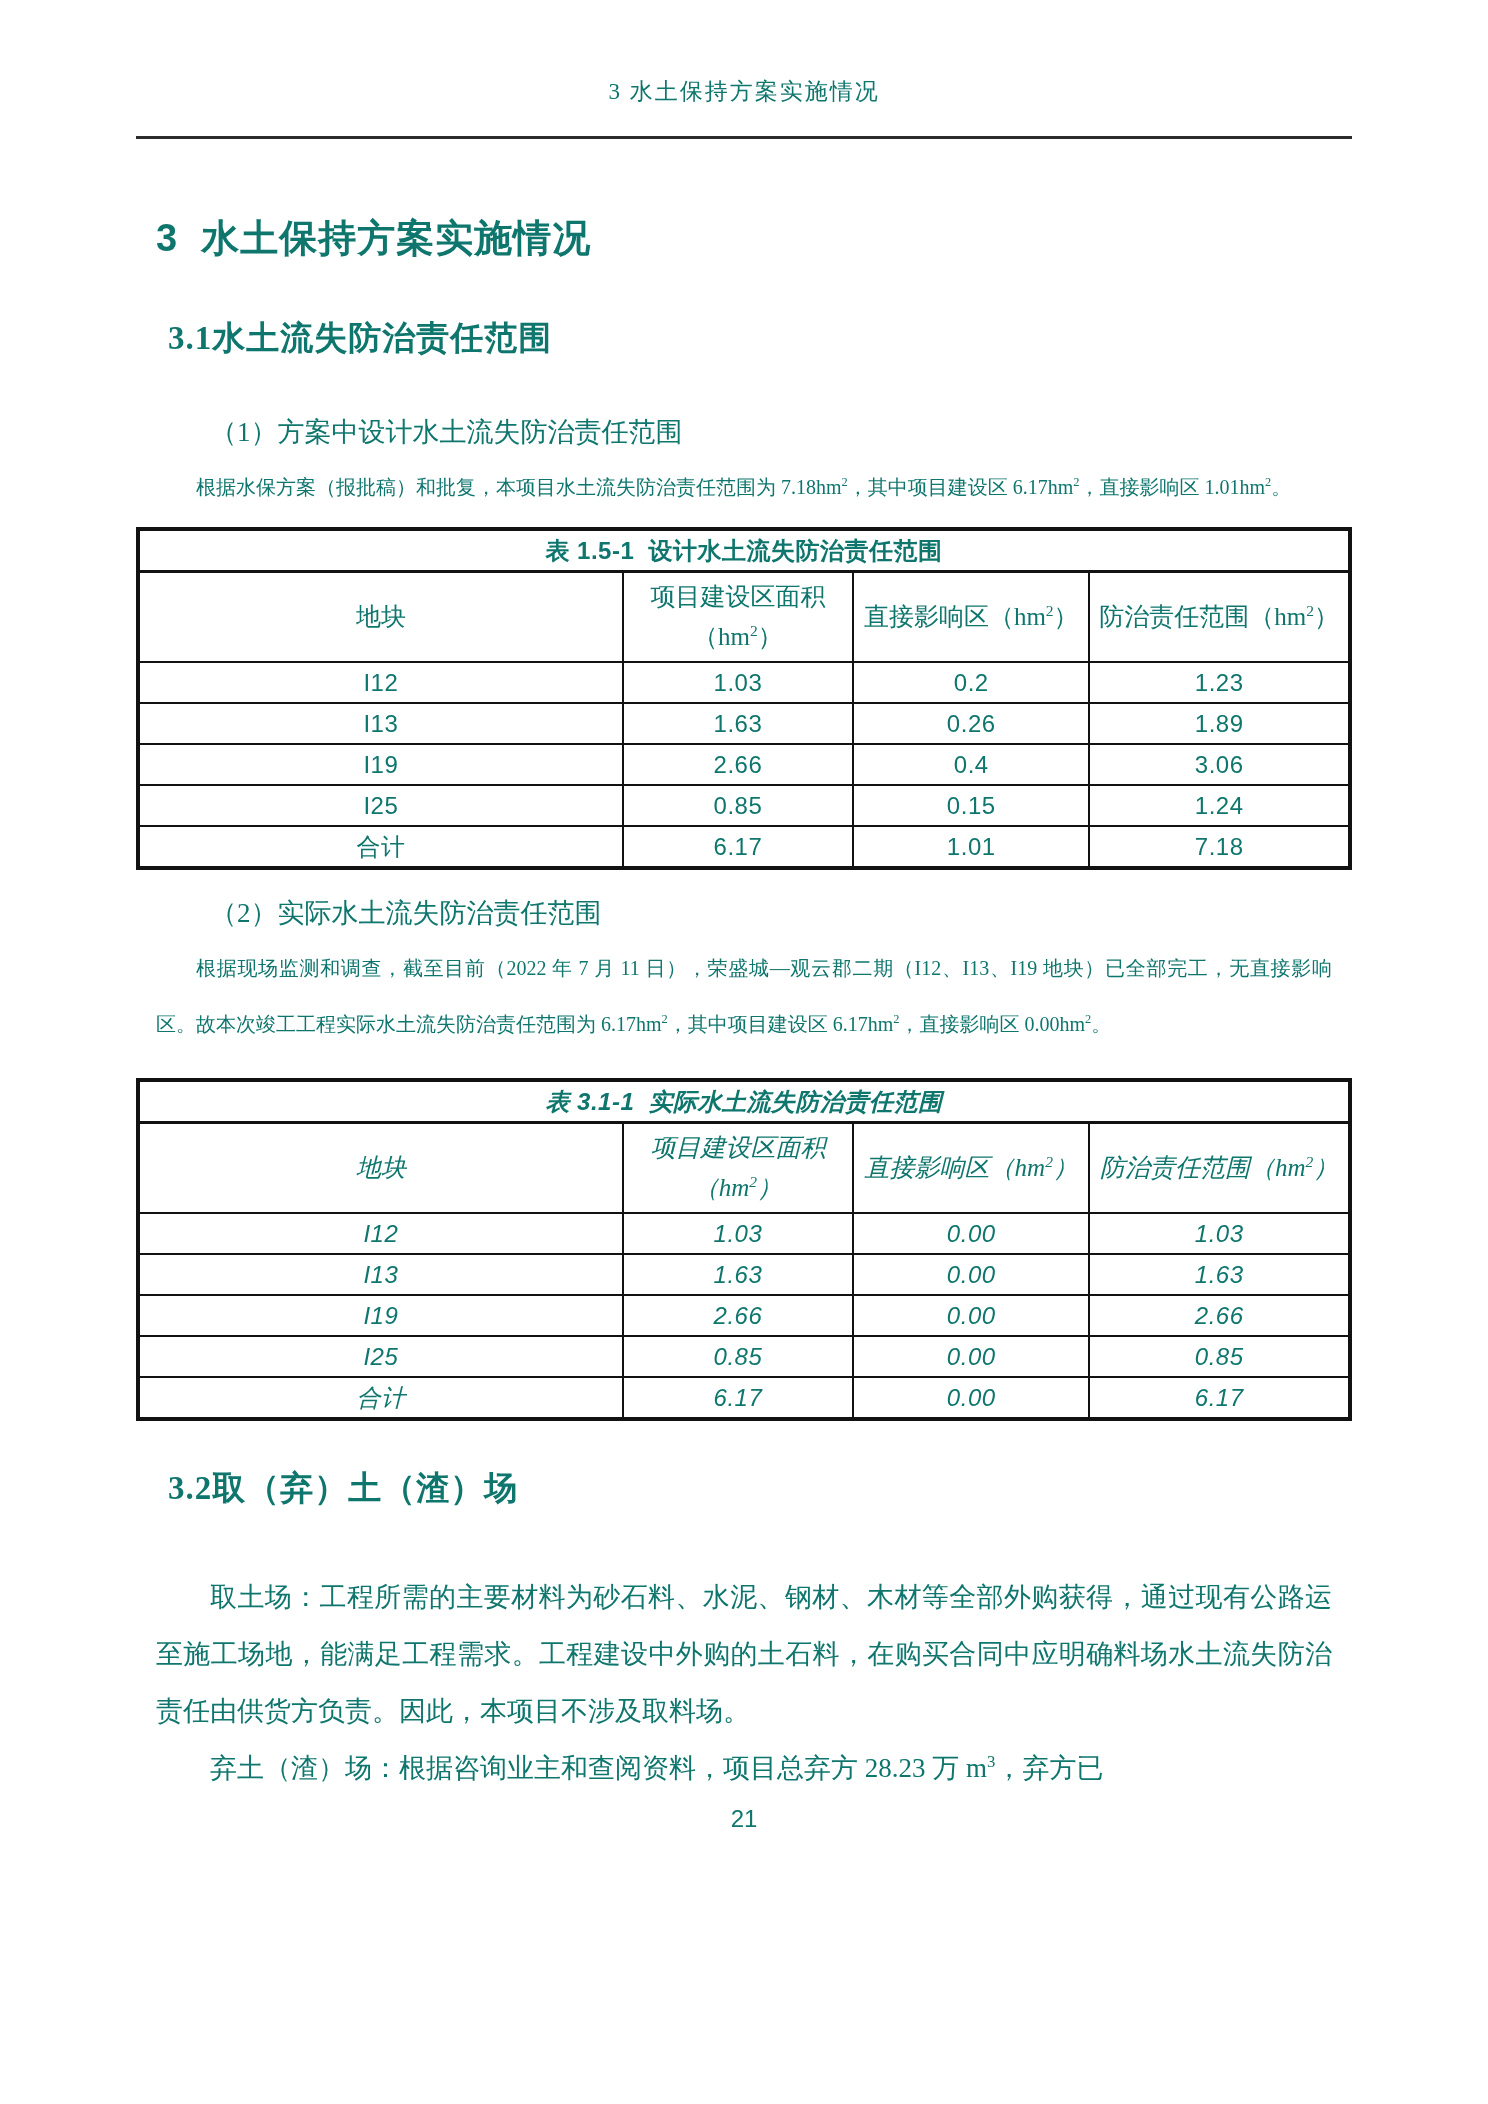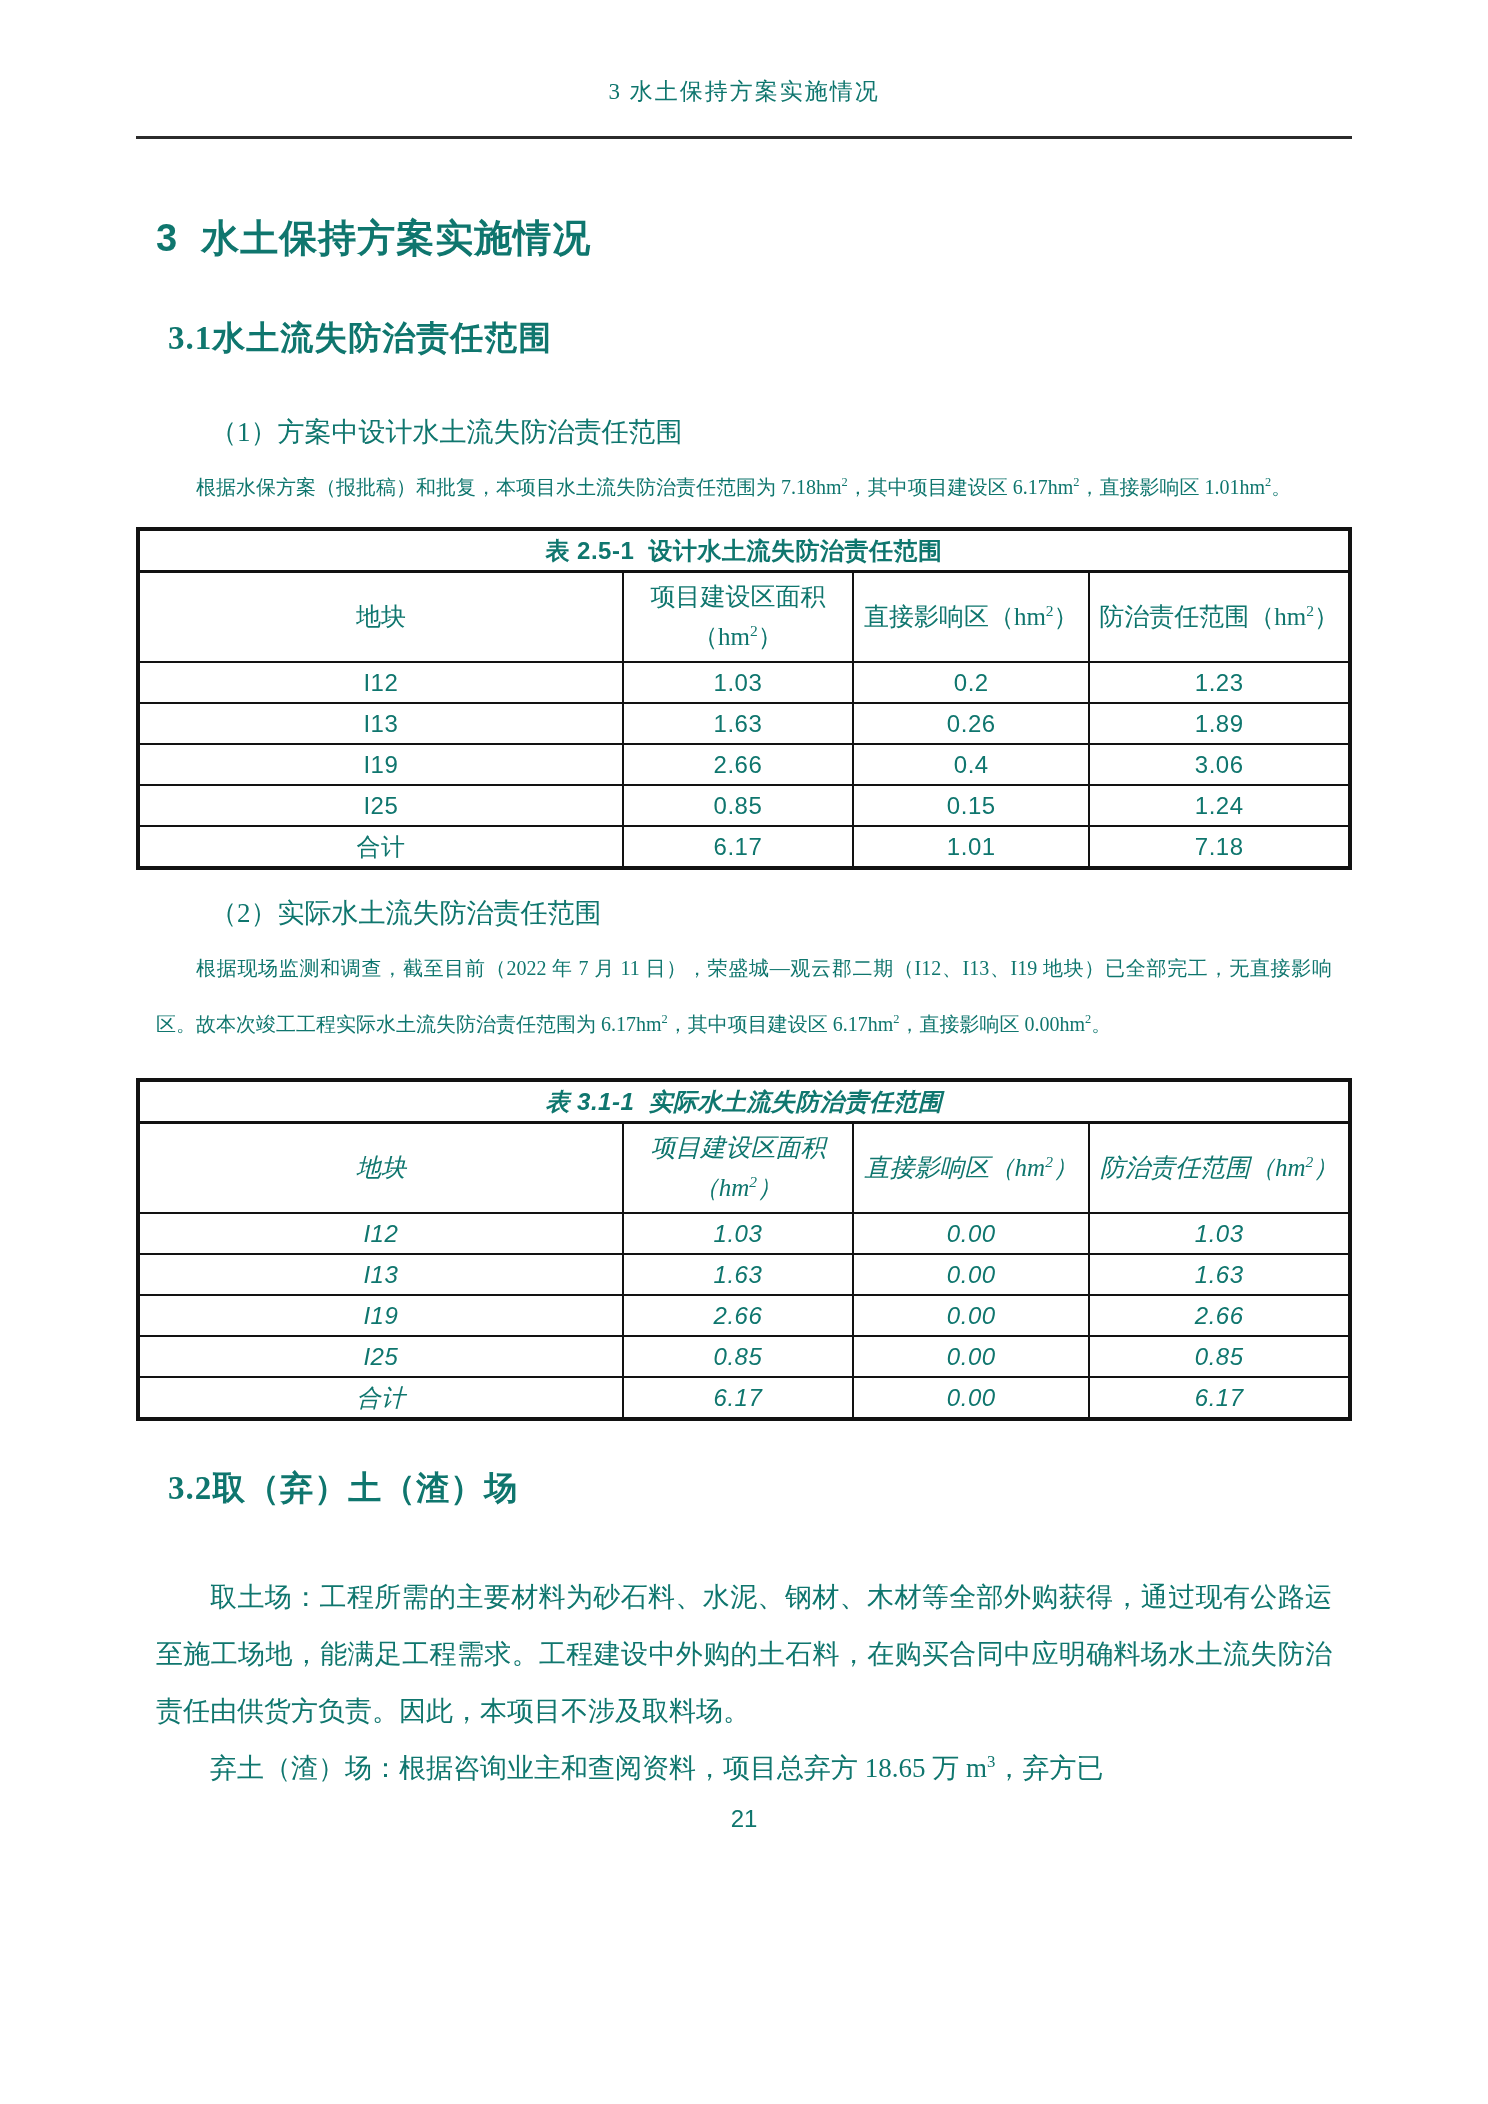"表 2.5-1 设计水土流失防治责任范围" td.tbl-title { text: 2.5-1 -> 1.5-1 }
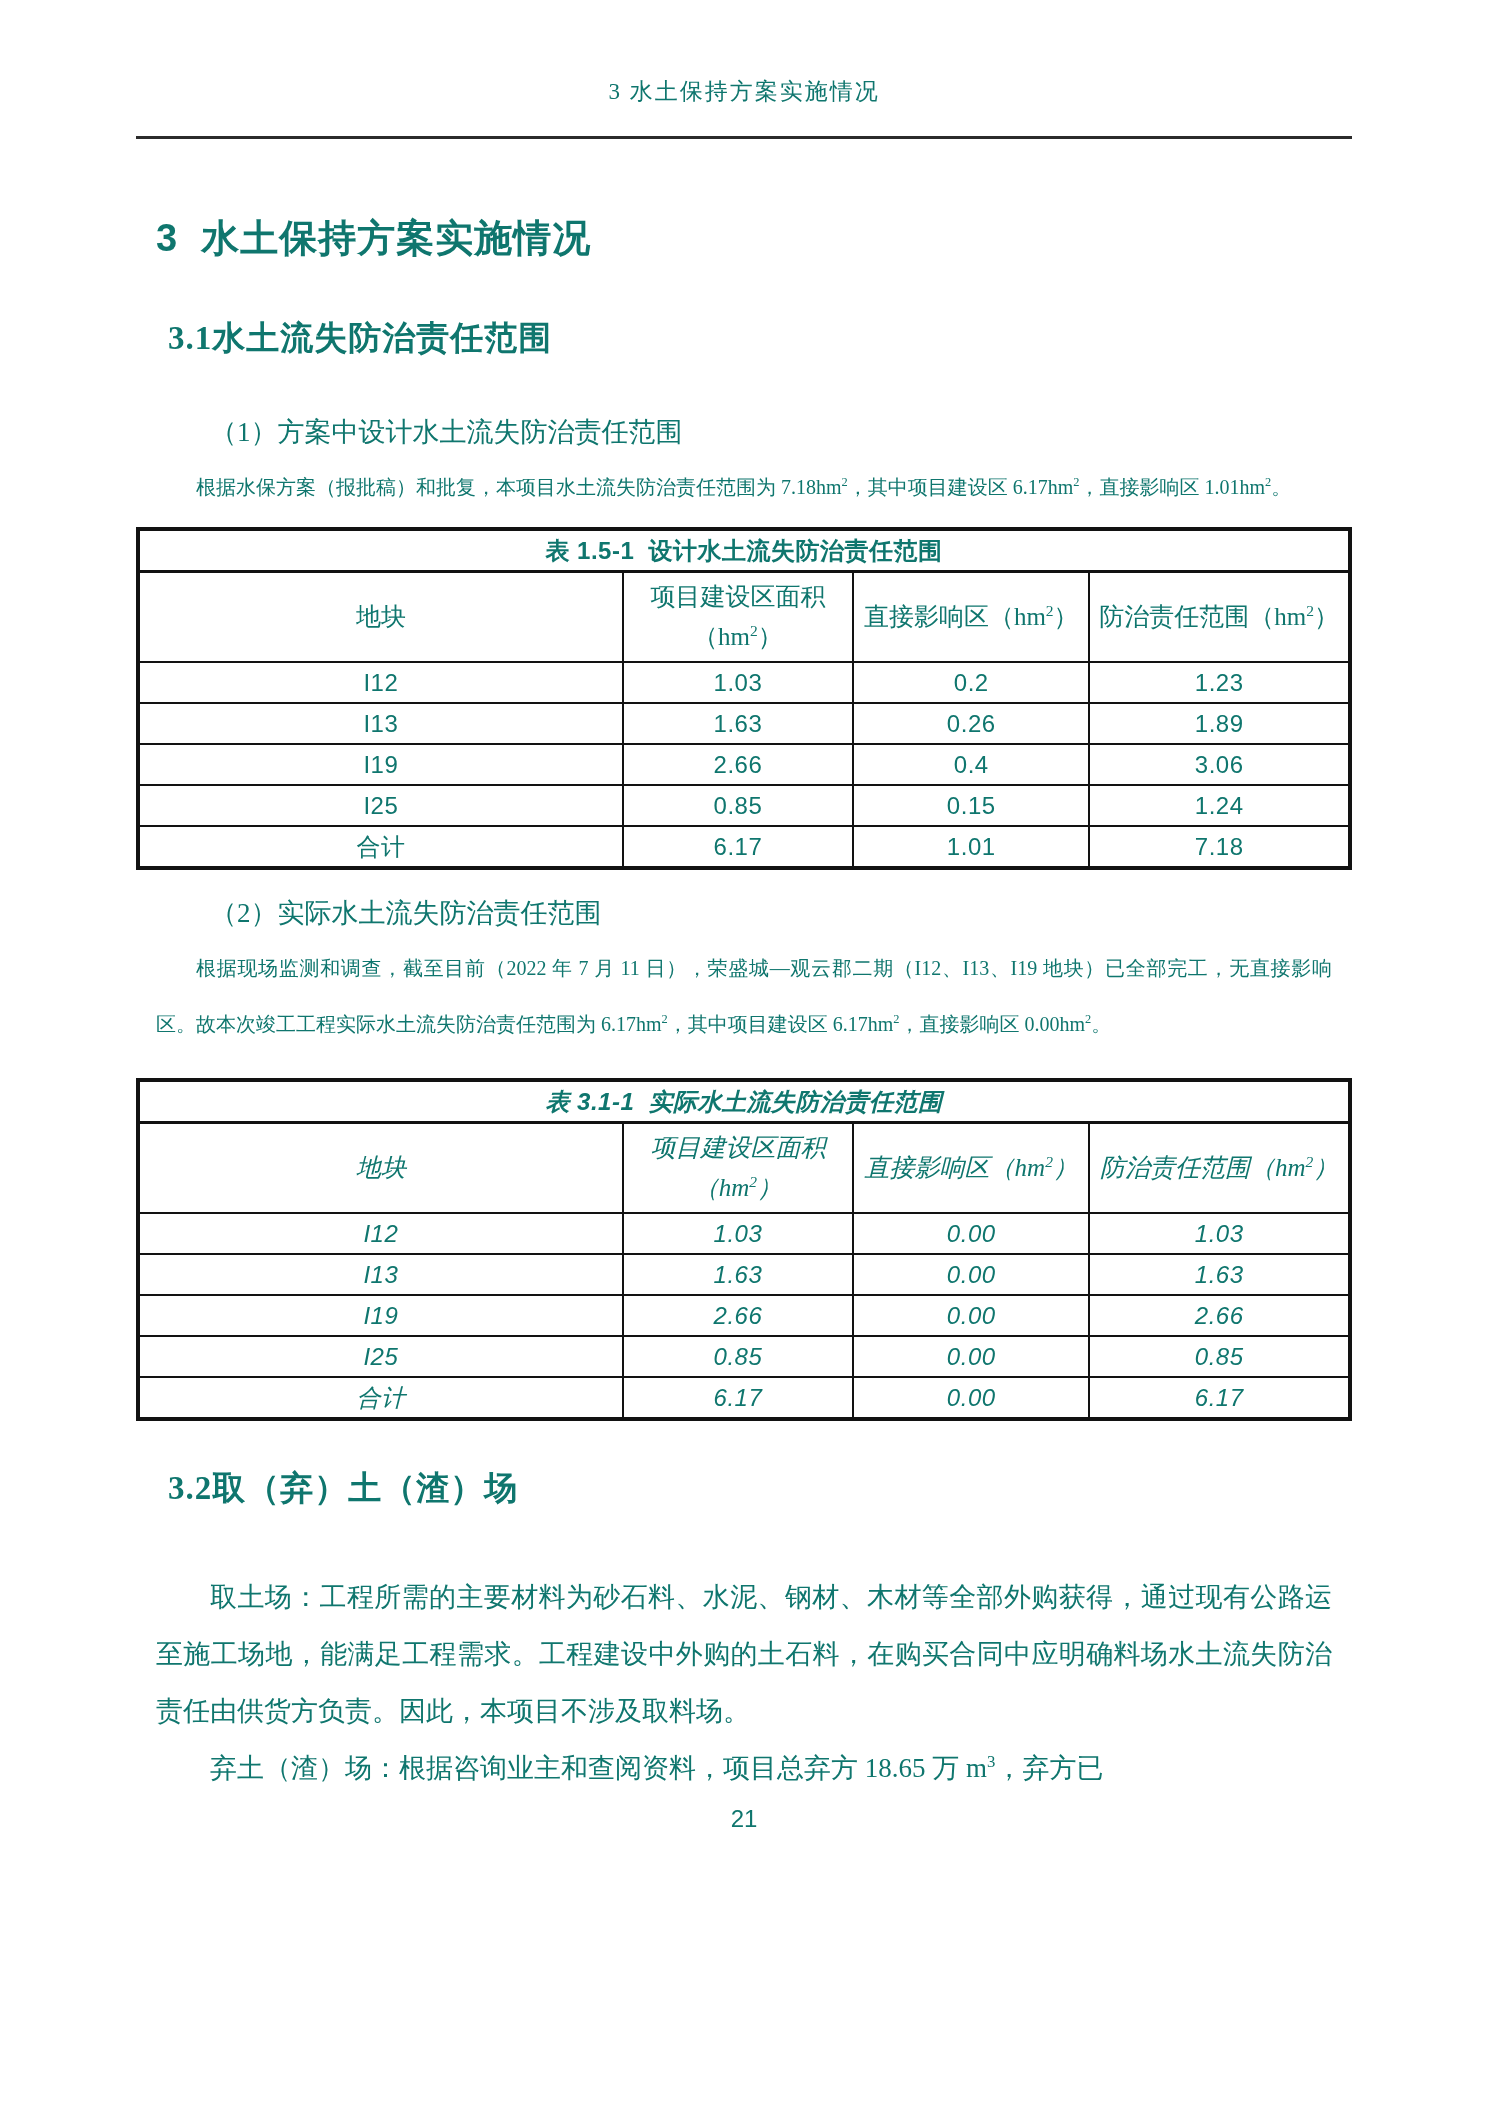"弃土（渣）场：根据咨询业主和查阅资料，项目总弃方 18.65 万 m" span { text: 18.65 -> 28.23 }
